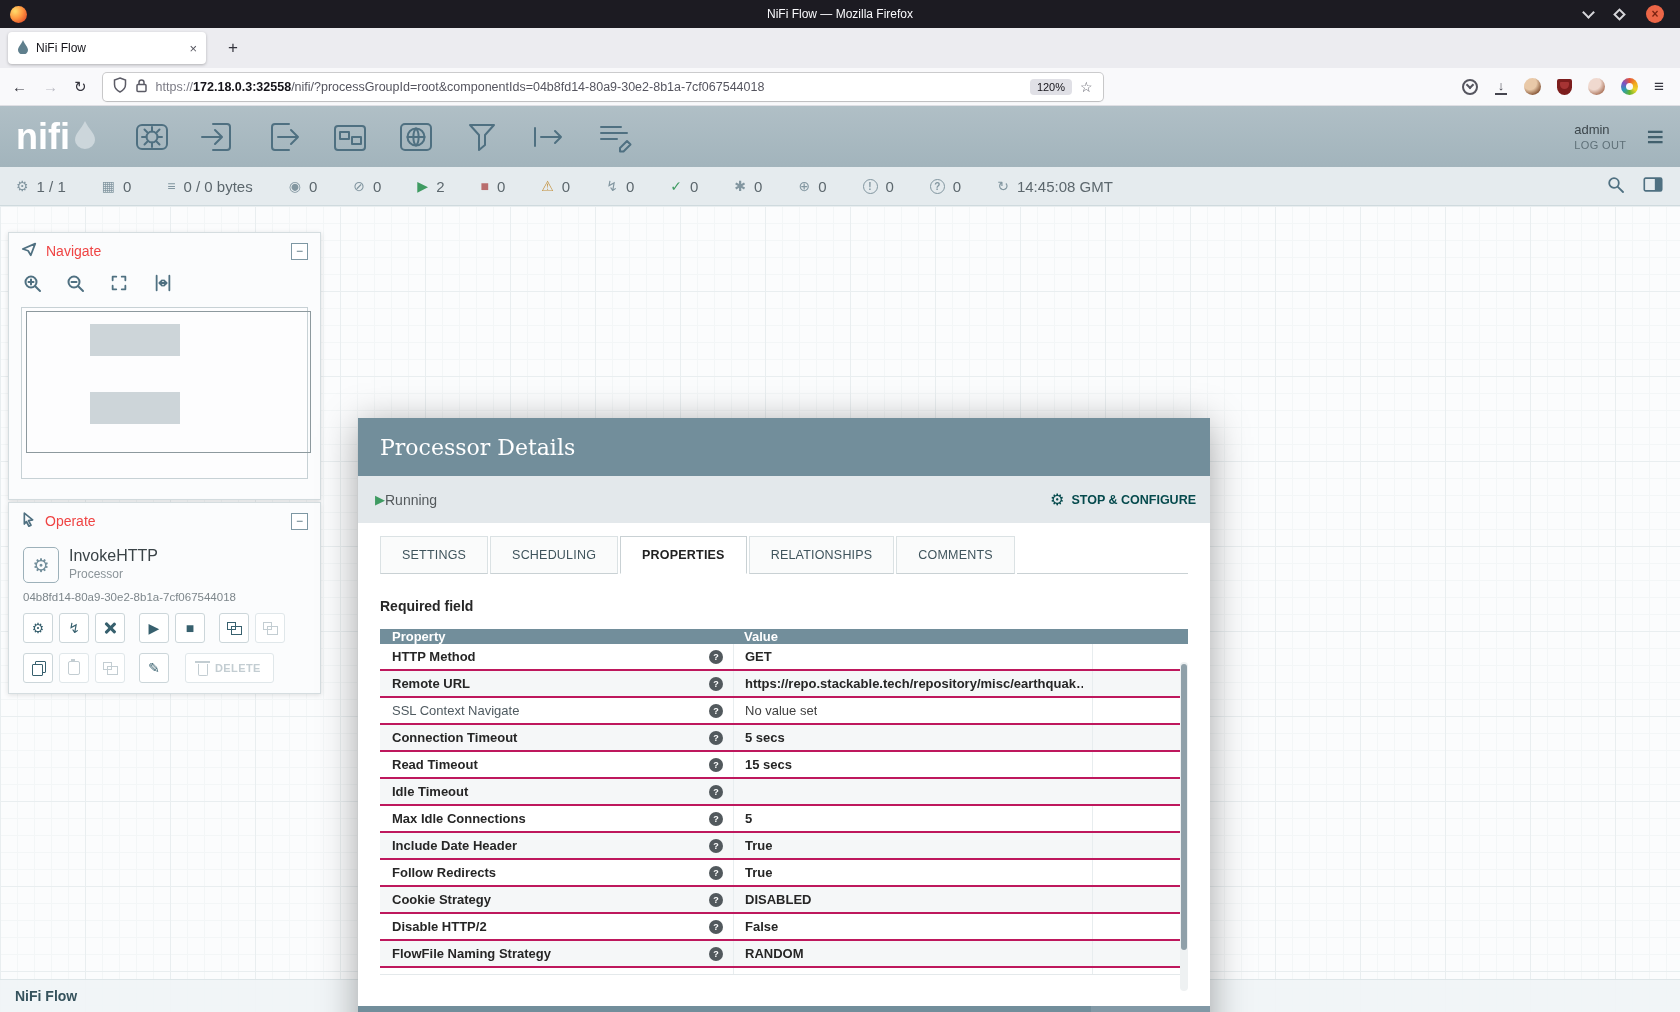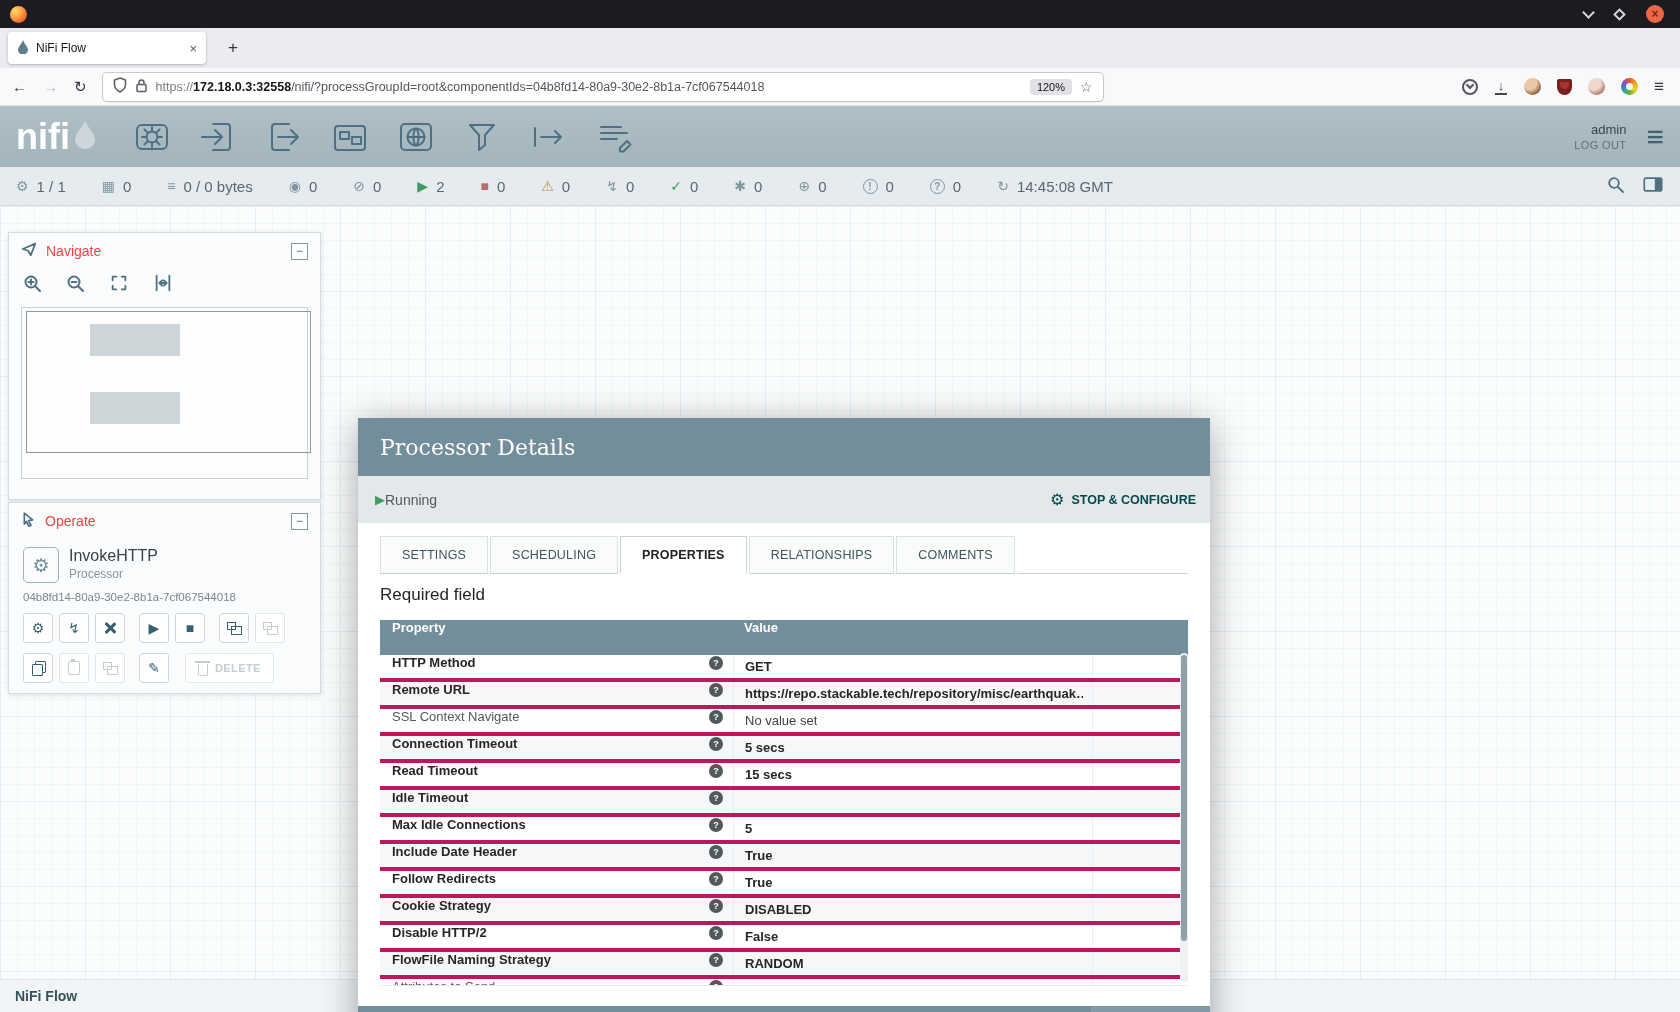"NiFi Flow — Mozilla Firefox" div.tb-title { html: none -> <div>NiFi Flow — Mozilla Firefox</div> }
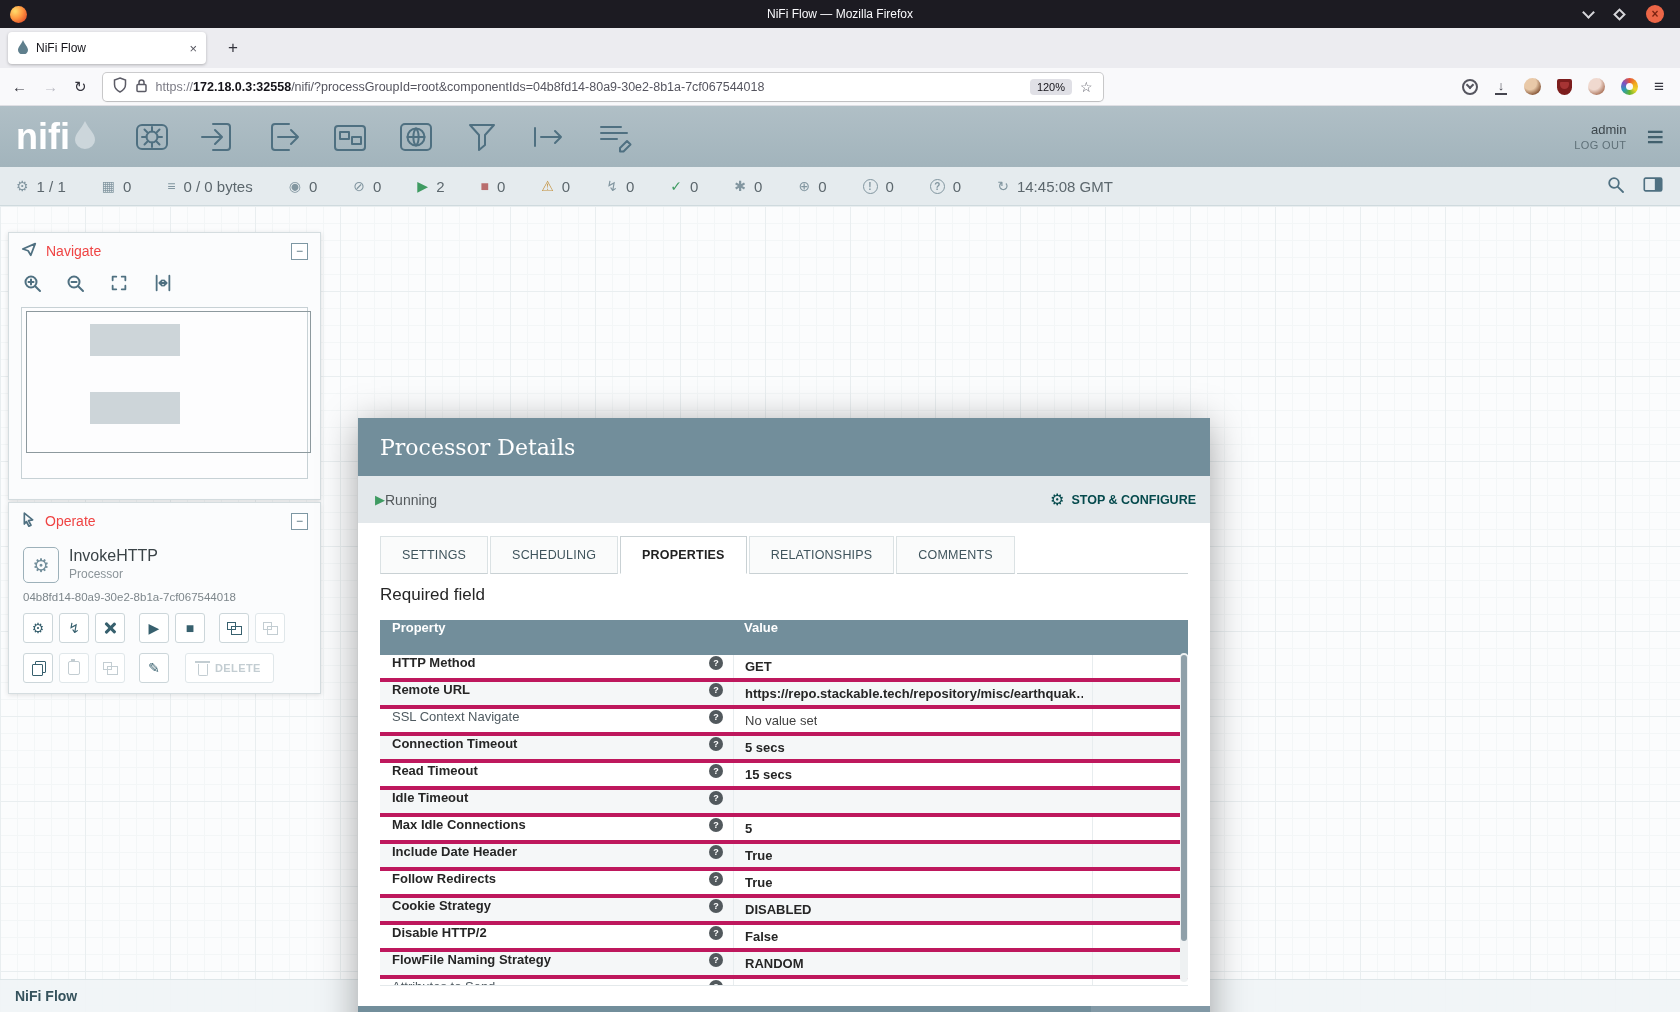"admin" .user-block { text-align: right -> left }
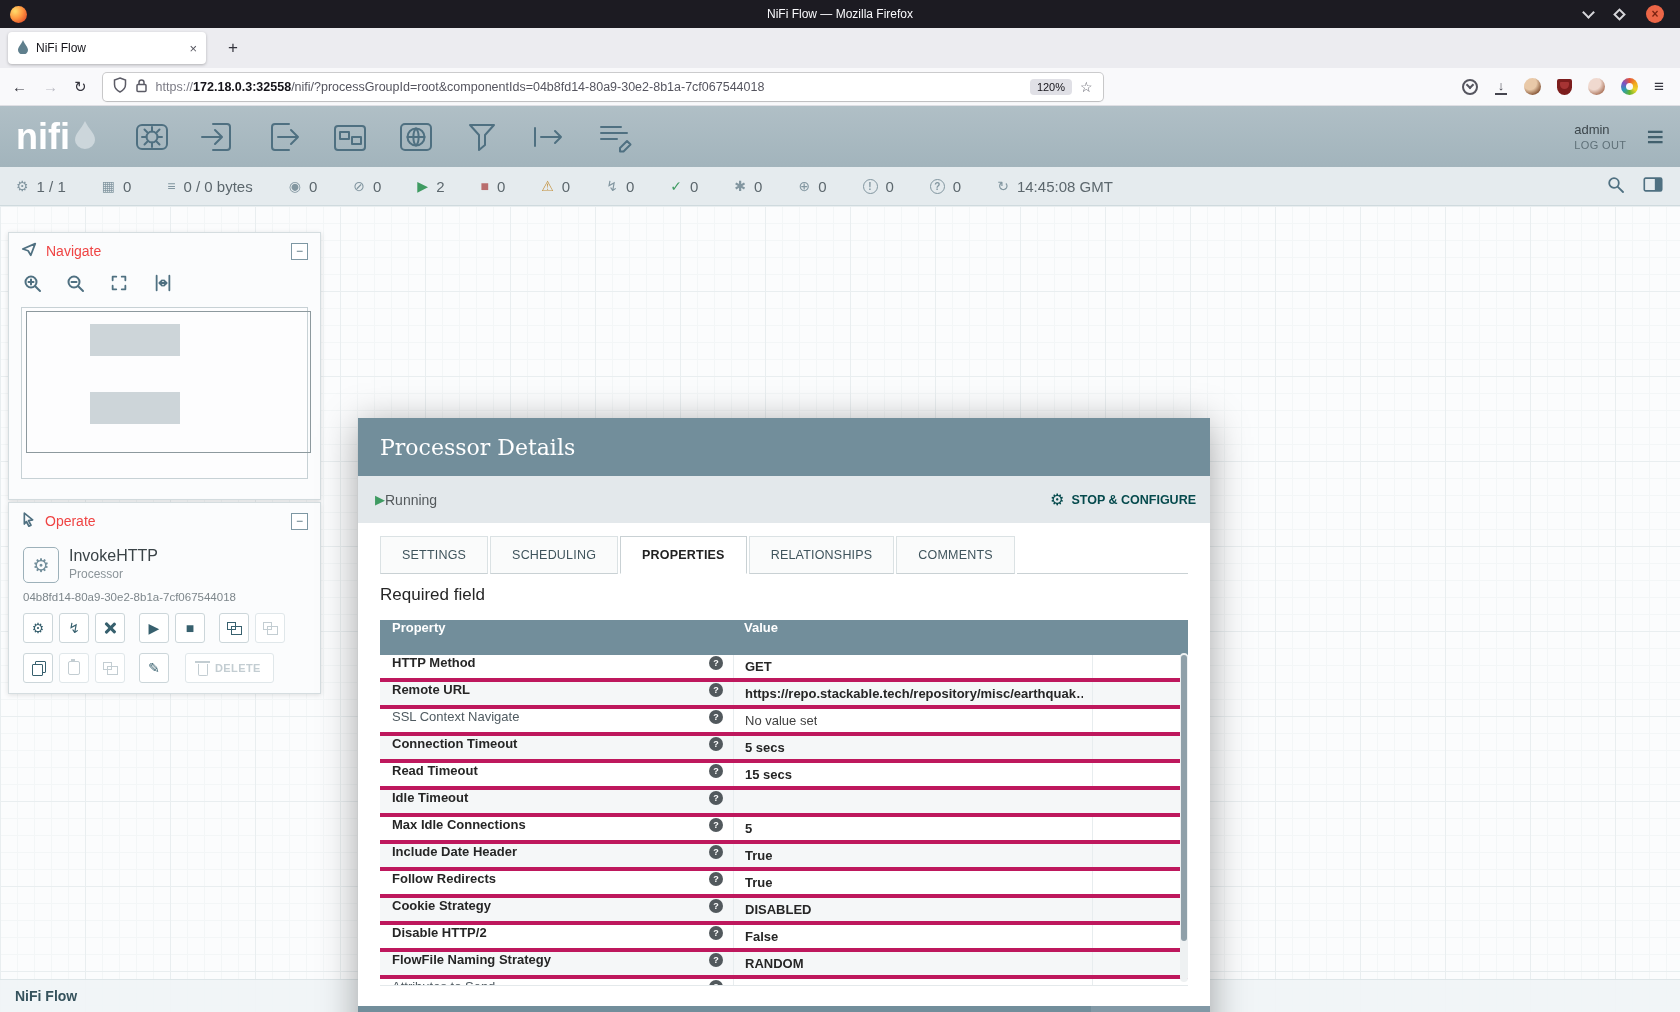"Required field" .required-field { font-size: 17px -> 14px; font-weight: normal -> bold; margin-top: 11px -> 24px }
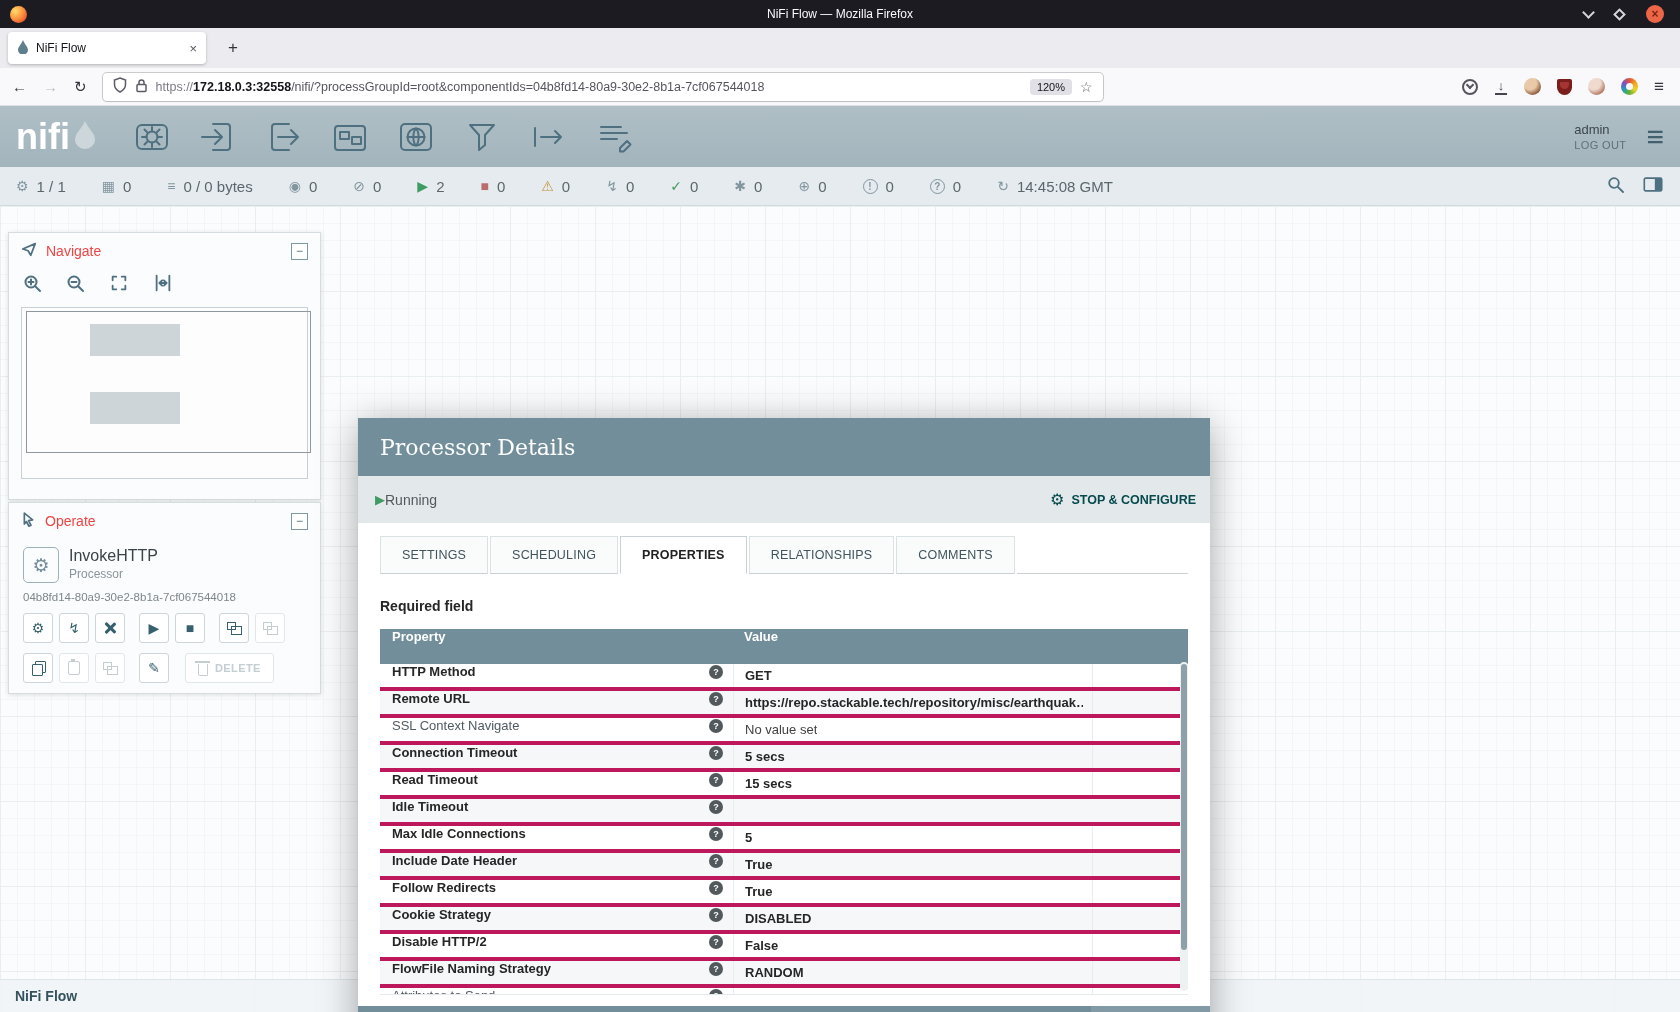"Property" .phead { align-items: flex-start -> center; height: 35px -> 15px }
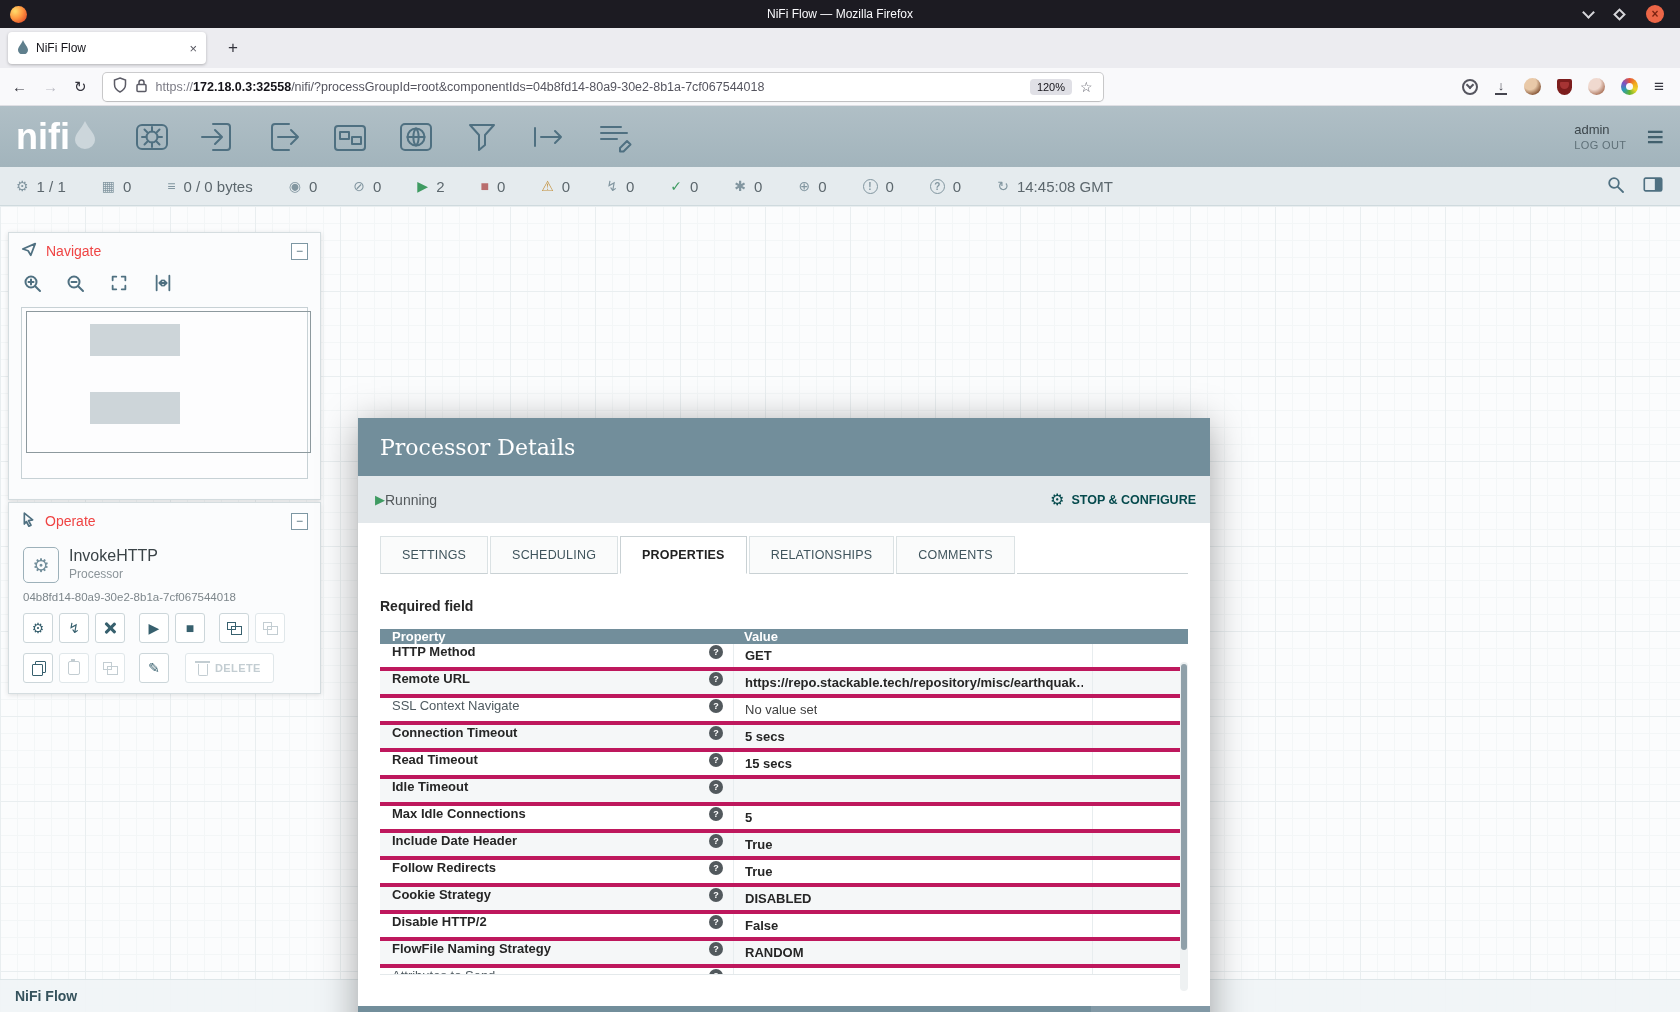"HTTP Method" .prow { align-items: flex-start -> center; border-bottom: 4px solid #be185d -> 2px solid #be185d }
